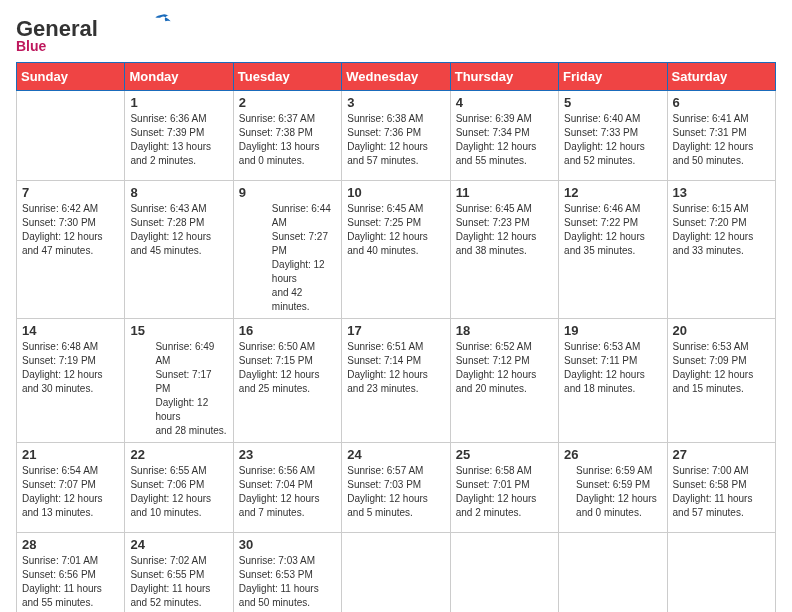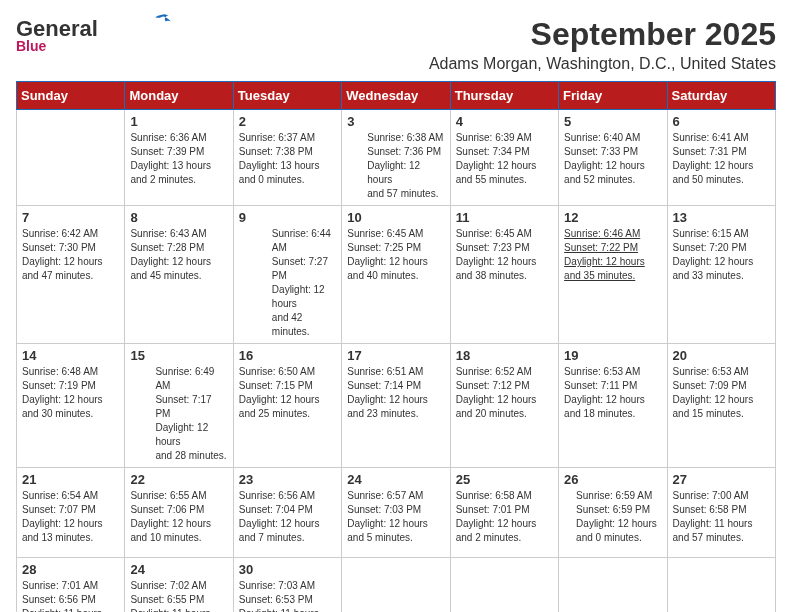"September 2025" div.title-area { html: <div> <div>September 2025</div> <div>Adams Morgan, Washington, D.C., United States</div> </div> -> none }
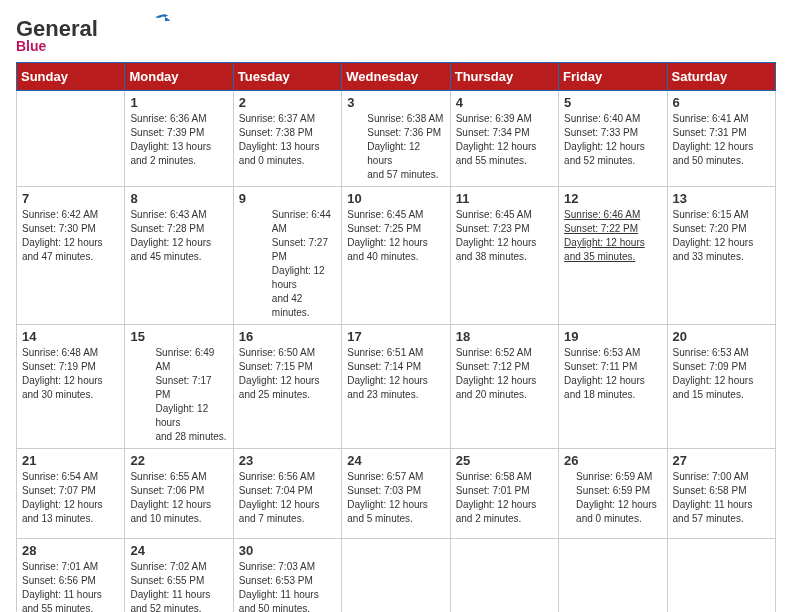"Sunday" thead th { background: #b91c1c -> #ef4444 }
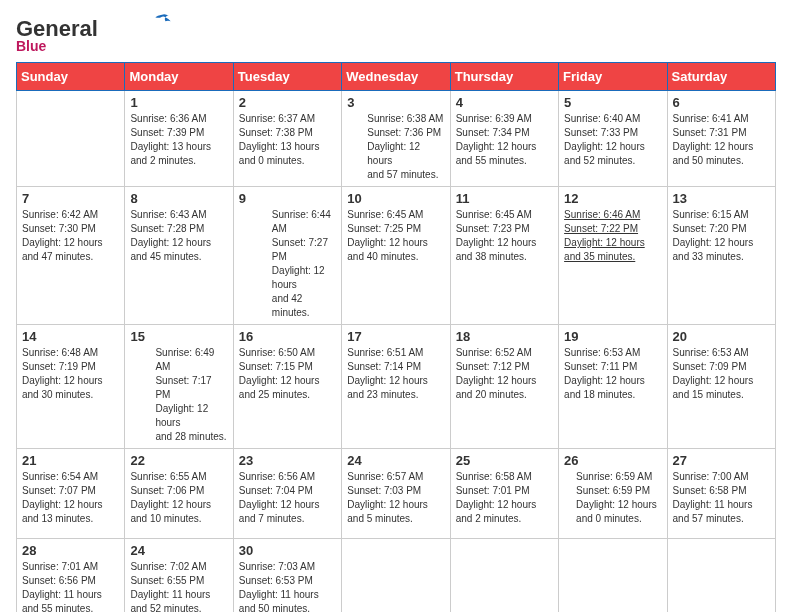"Sunrise: 6:38 AM" div.day-info { margin-left: 20px -> none }
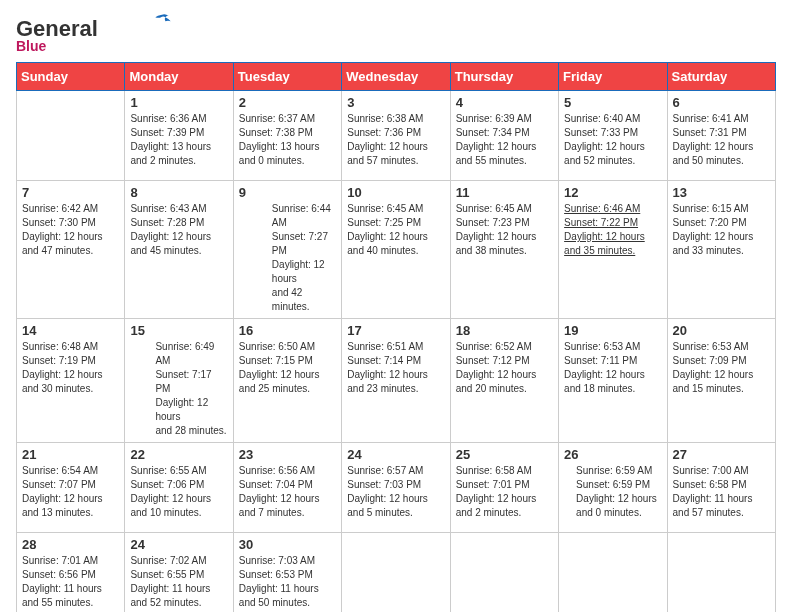"Sunrise: 6:46 AM" div.day-info { text-decoration: underline -> none }
